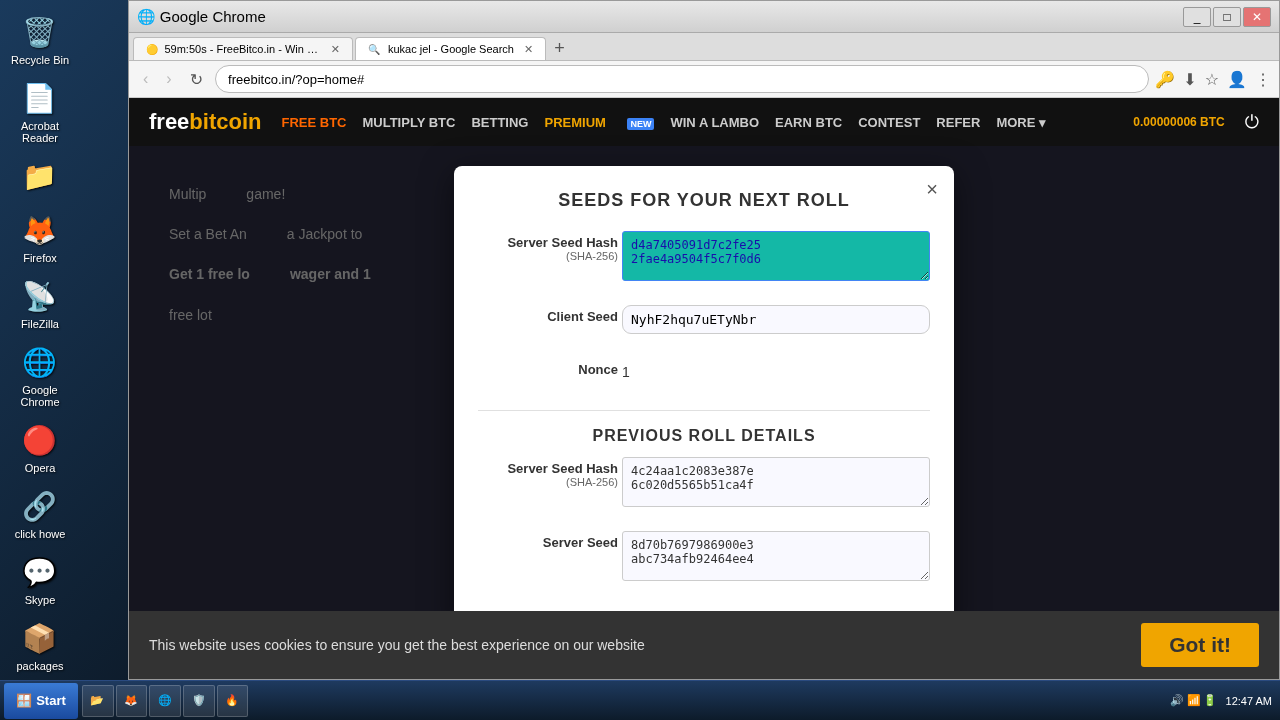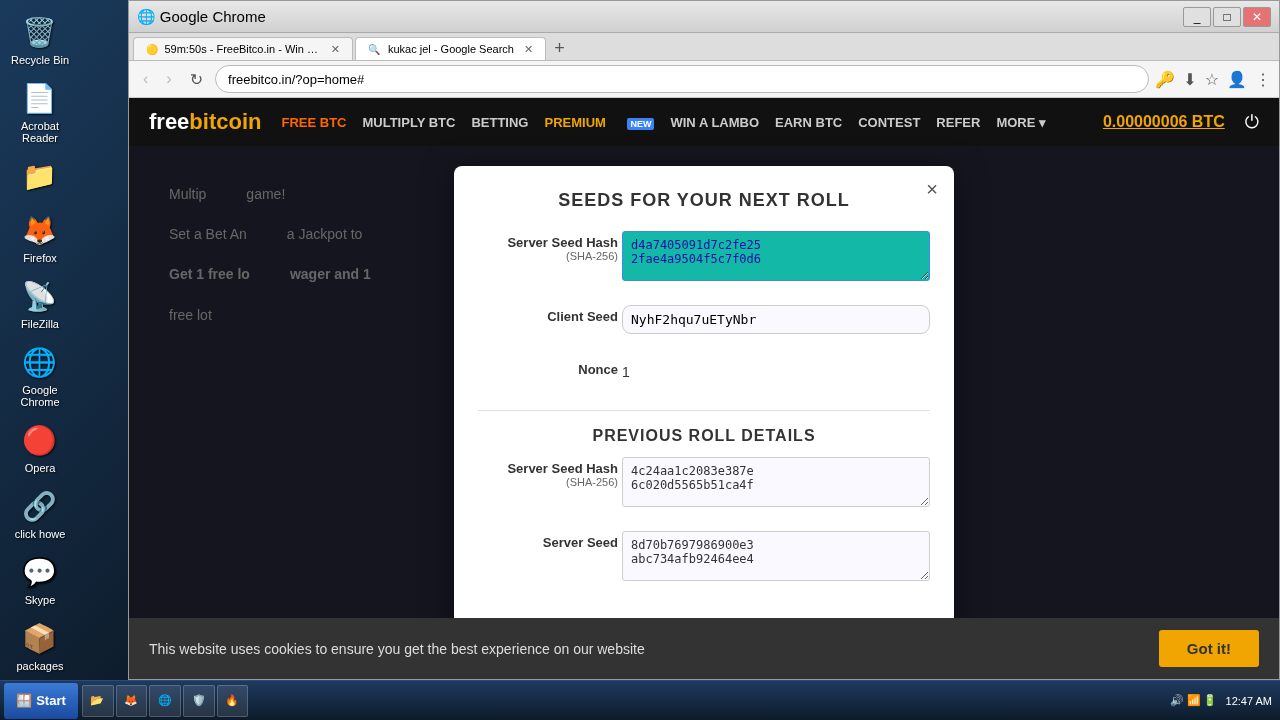"0.00000006 BTC" .btc-balance { font-size: 16px -> 12px; text-decoration: underline -> none }
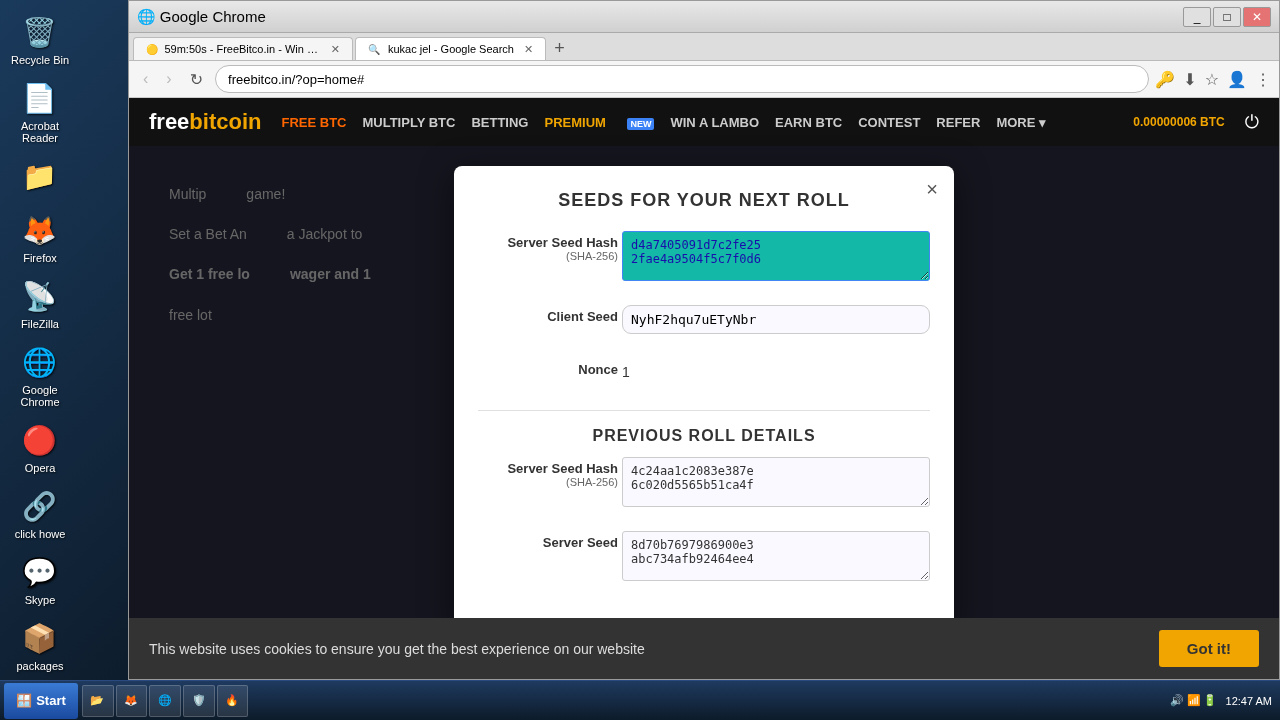"Got it!" .got-it-btn { font-size: 15px -> 21px }
